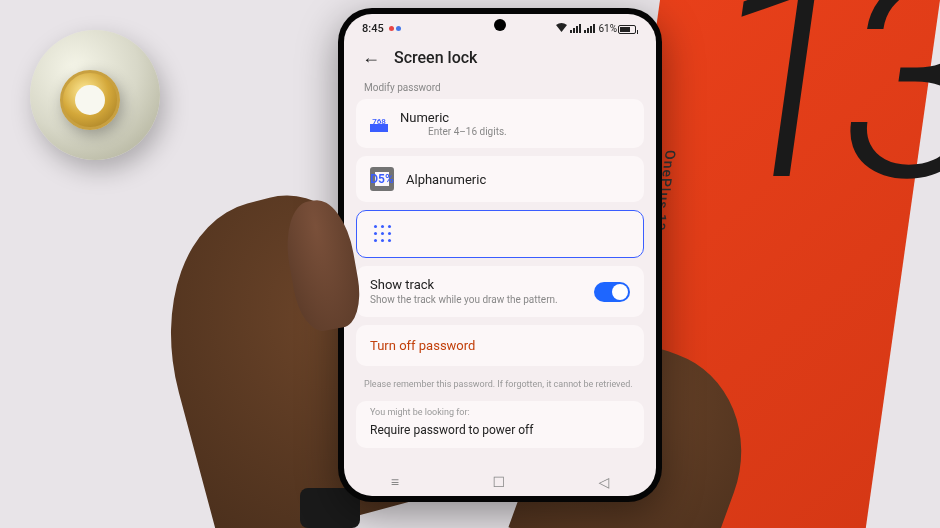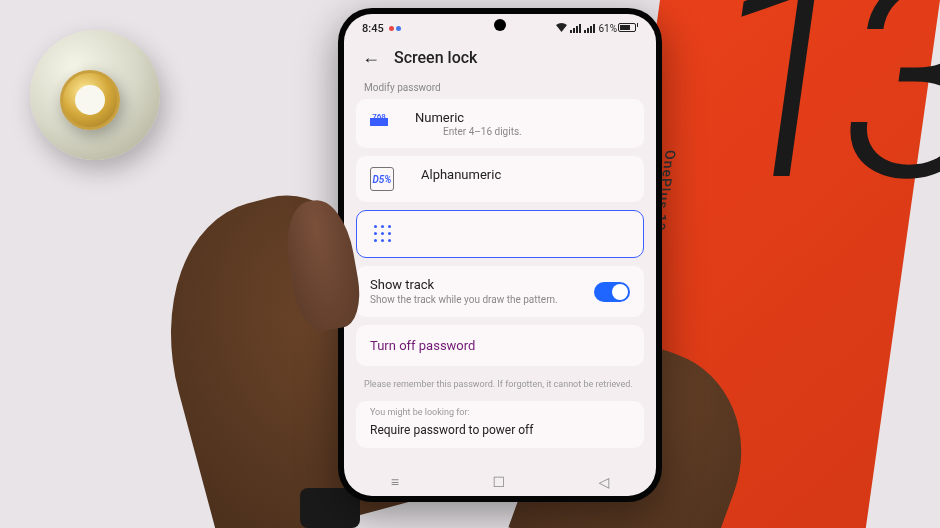"61%" .battery { align-items: flex-start -> flex-end }
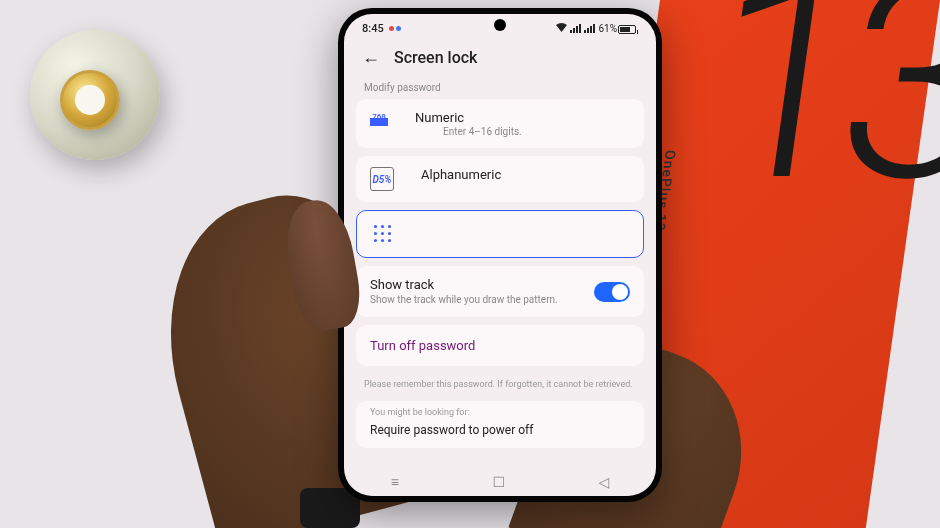"768" .option-item { align-items: flex-start -> center; gap: 27px -> 12px }
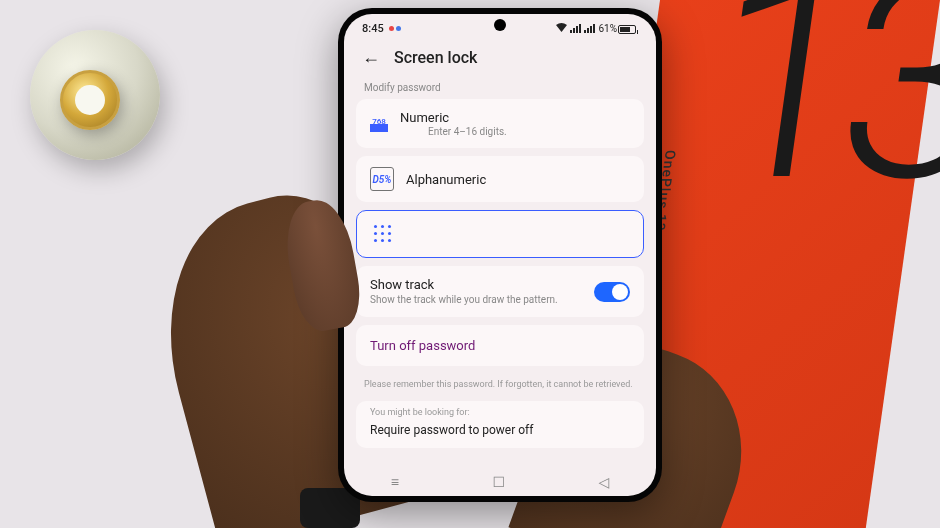"D5%" .icon-alpha { border: 1px solid #737373 -> 5px solid #737373; font-size: 10px -> 12px; font-style: italic -> none }
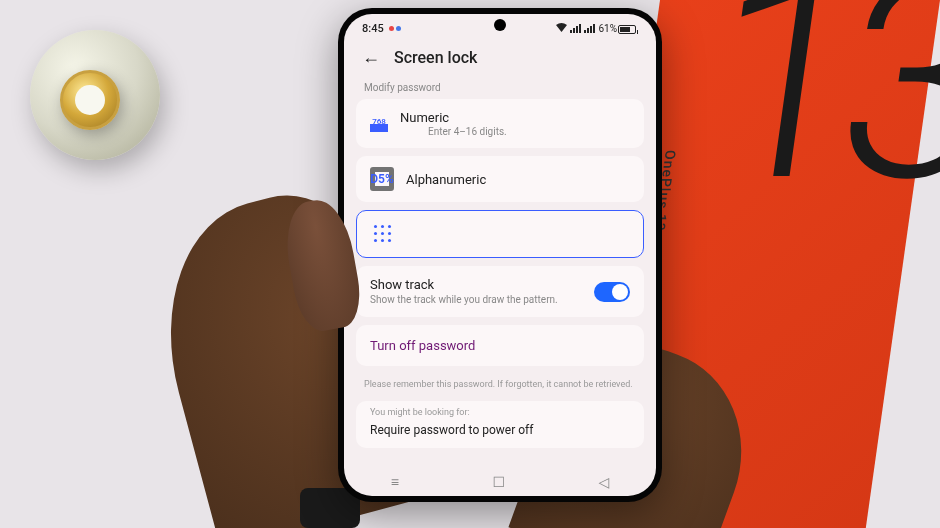"Turn off password" .danger-item { color: #701a75 -> #c2410c }
